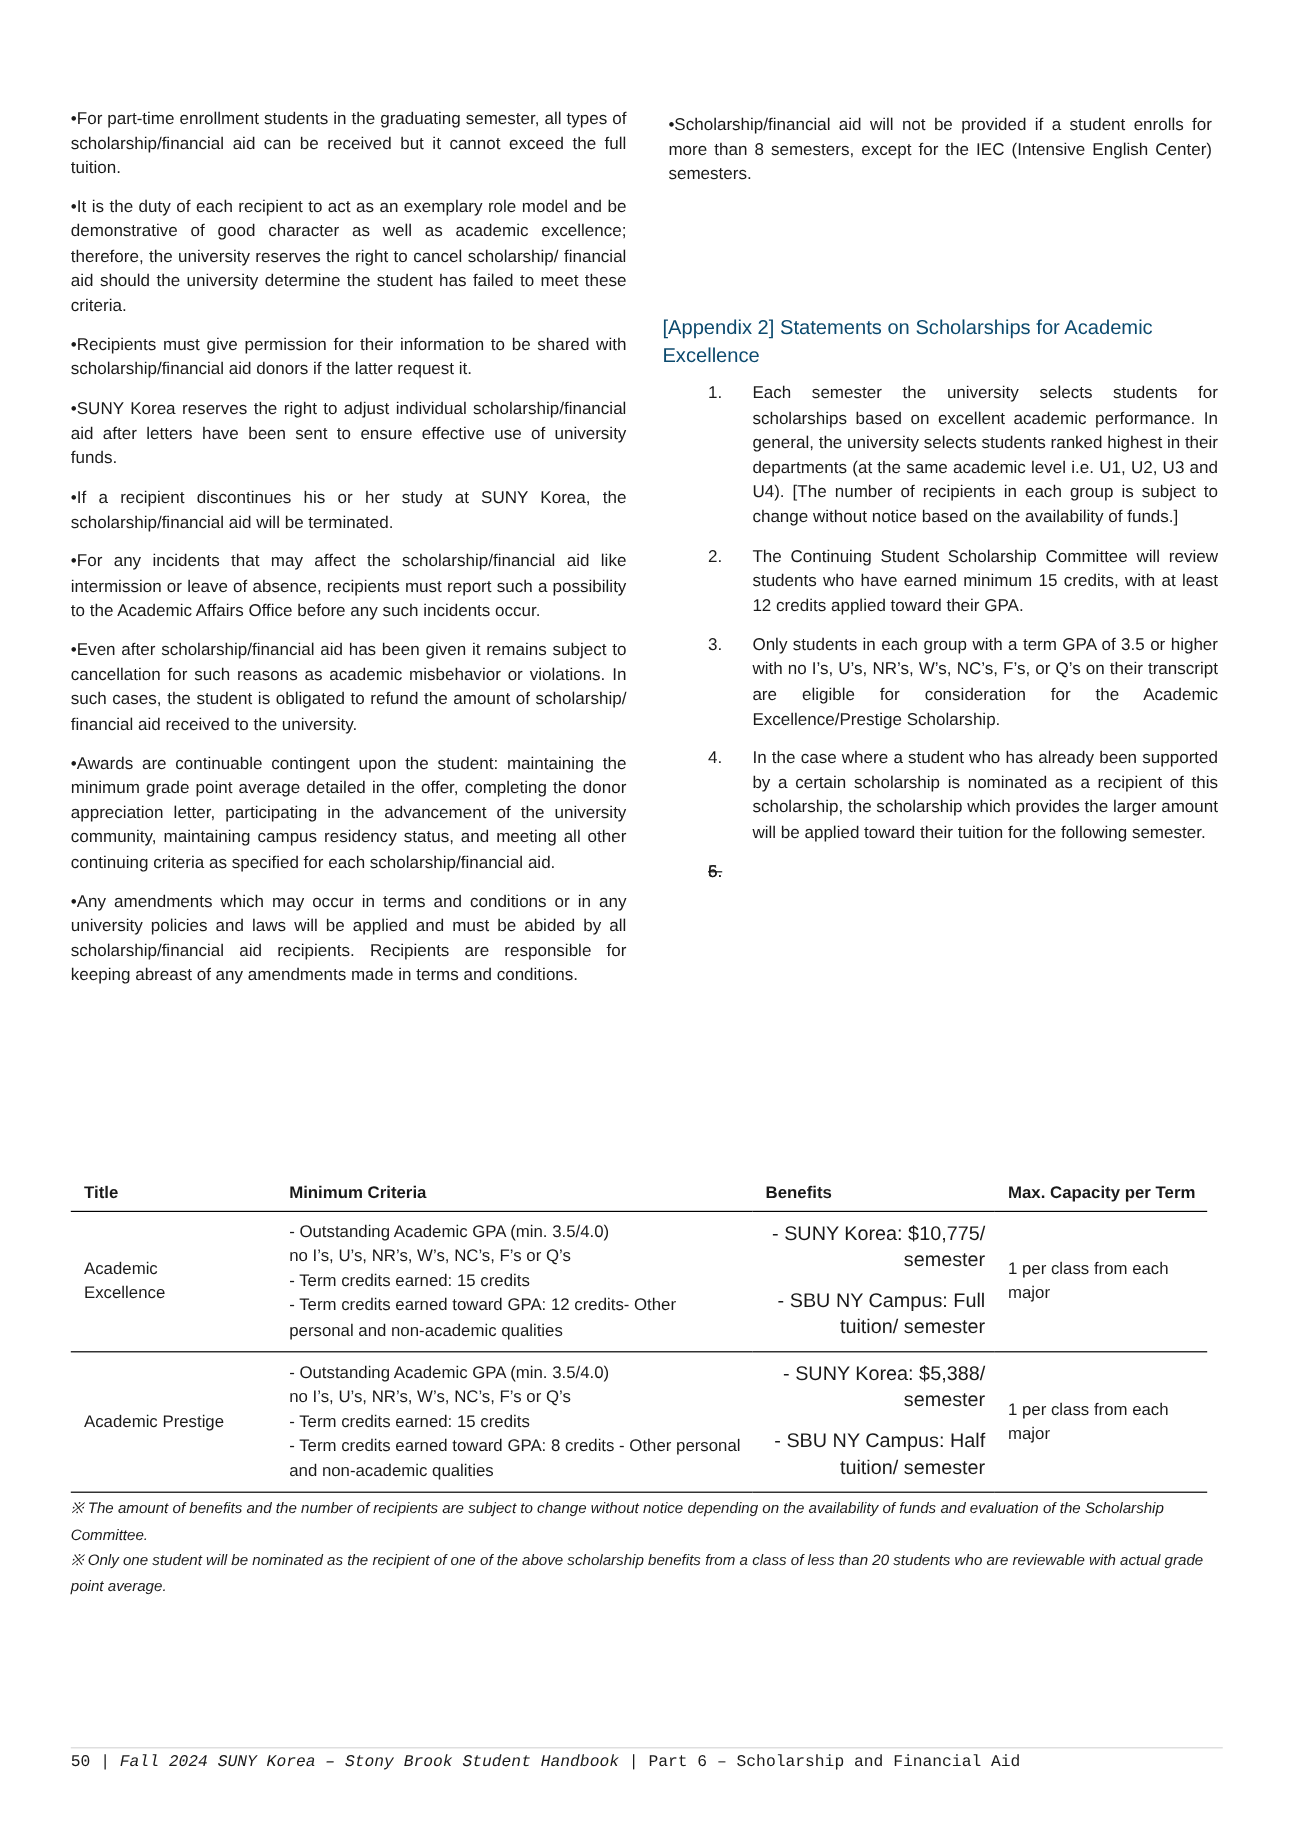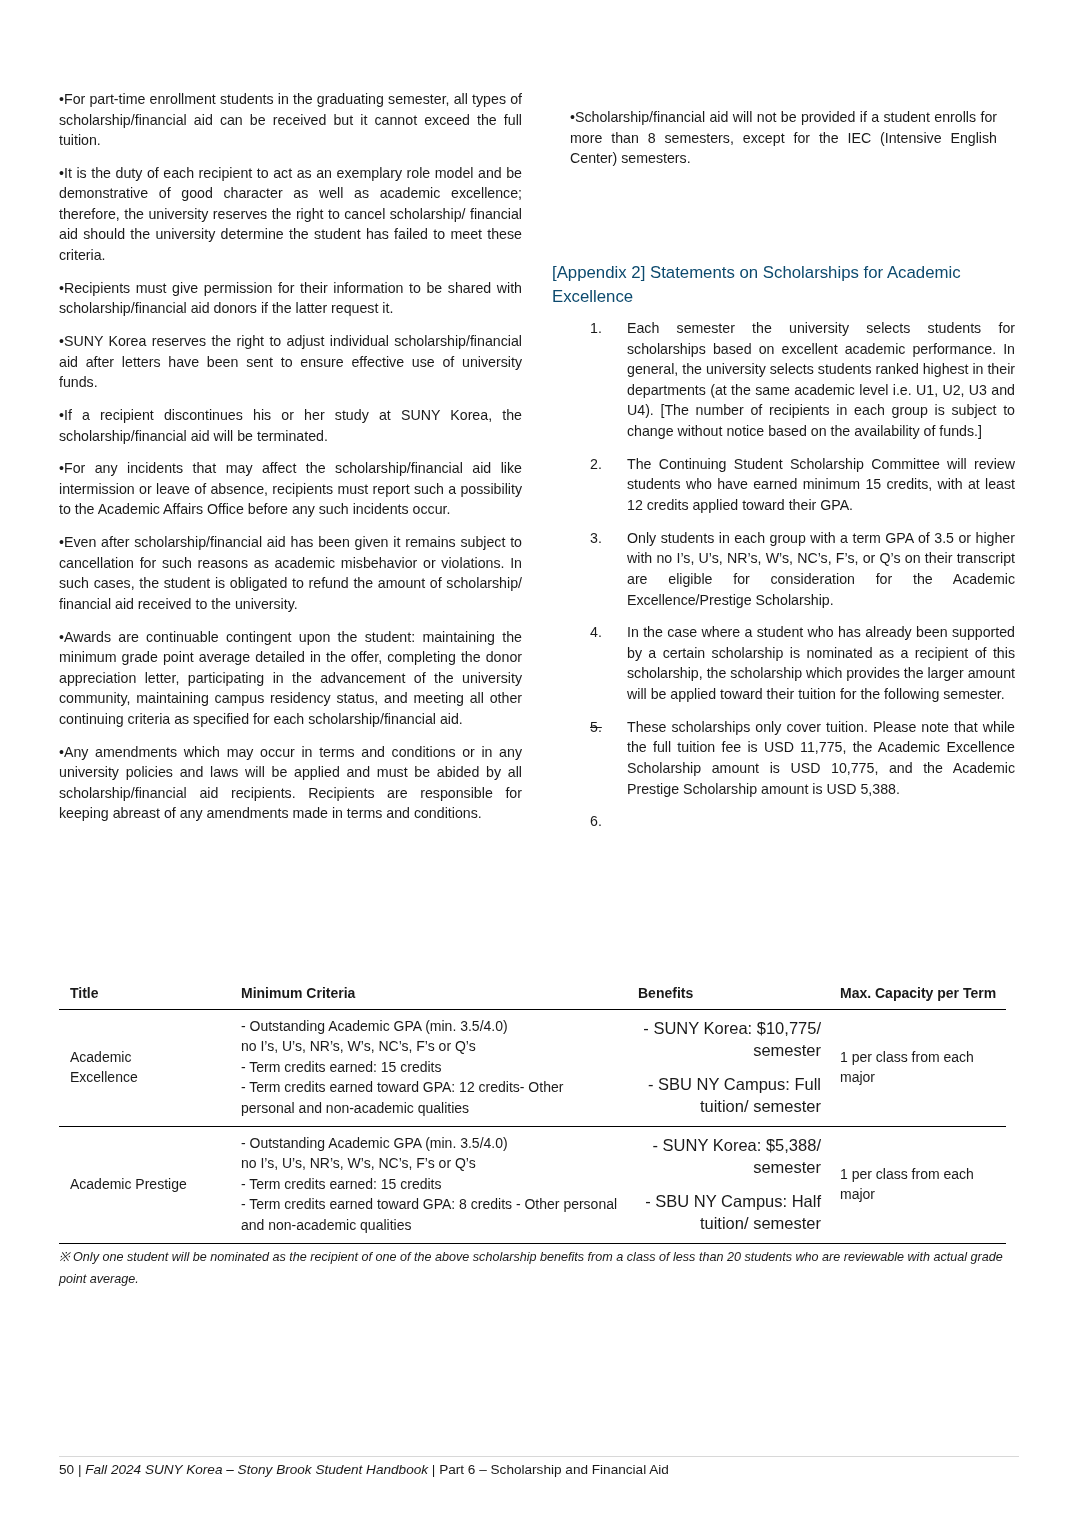"•Scholarship/financial aid will not be" .col-right p { margin: 18px -> 5px }
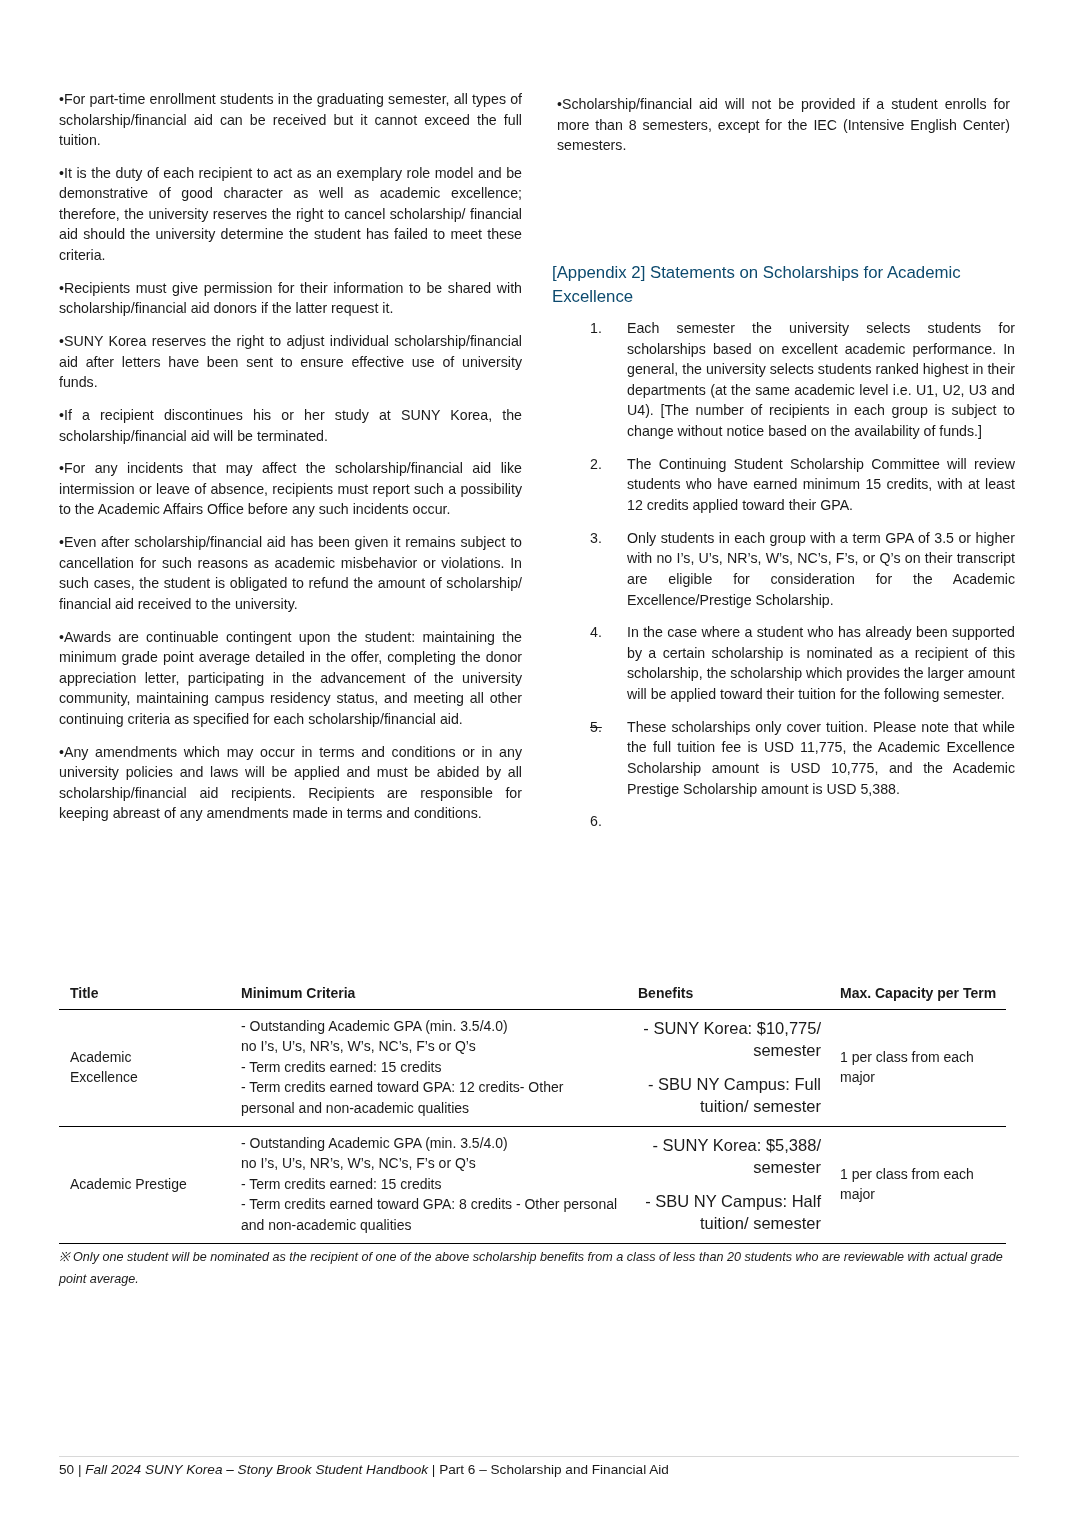"These scholarships only cover tuition." span { html: <span>These scholarships only cover tuition. Please note that while the full tuition fee is USD 11,775, the Academic Excellence Scholarship amount is USD 10,775, and the Academic Prestige Scholarship amount is USD 5,388.</span> -> none }
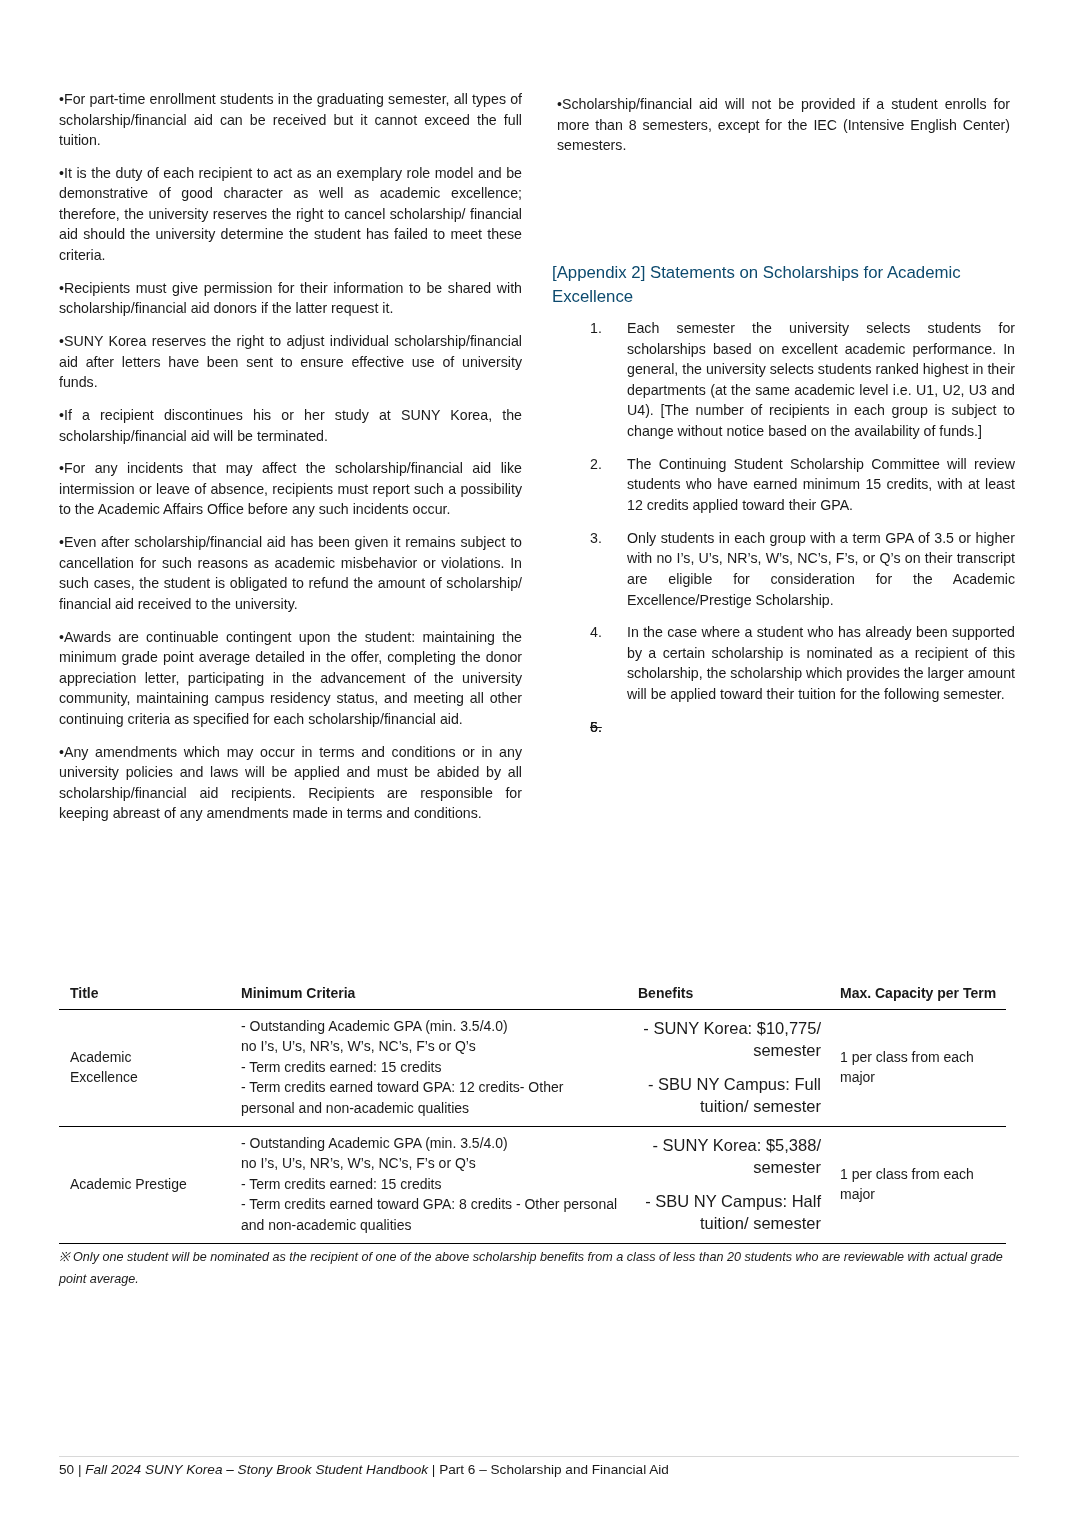"※ The amount of benefits" p { html: none -> <p>※ The amount of benefits and the number of recipients are subject to change without notice depending on the availability of funds and evaluation of the Scholarship Committee.</p> }
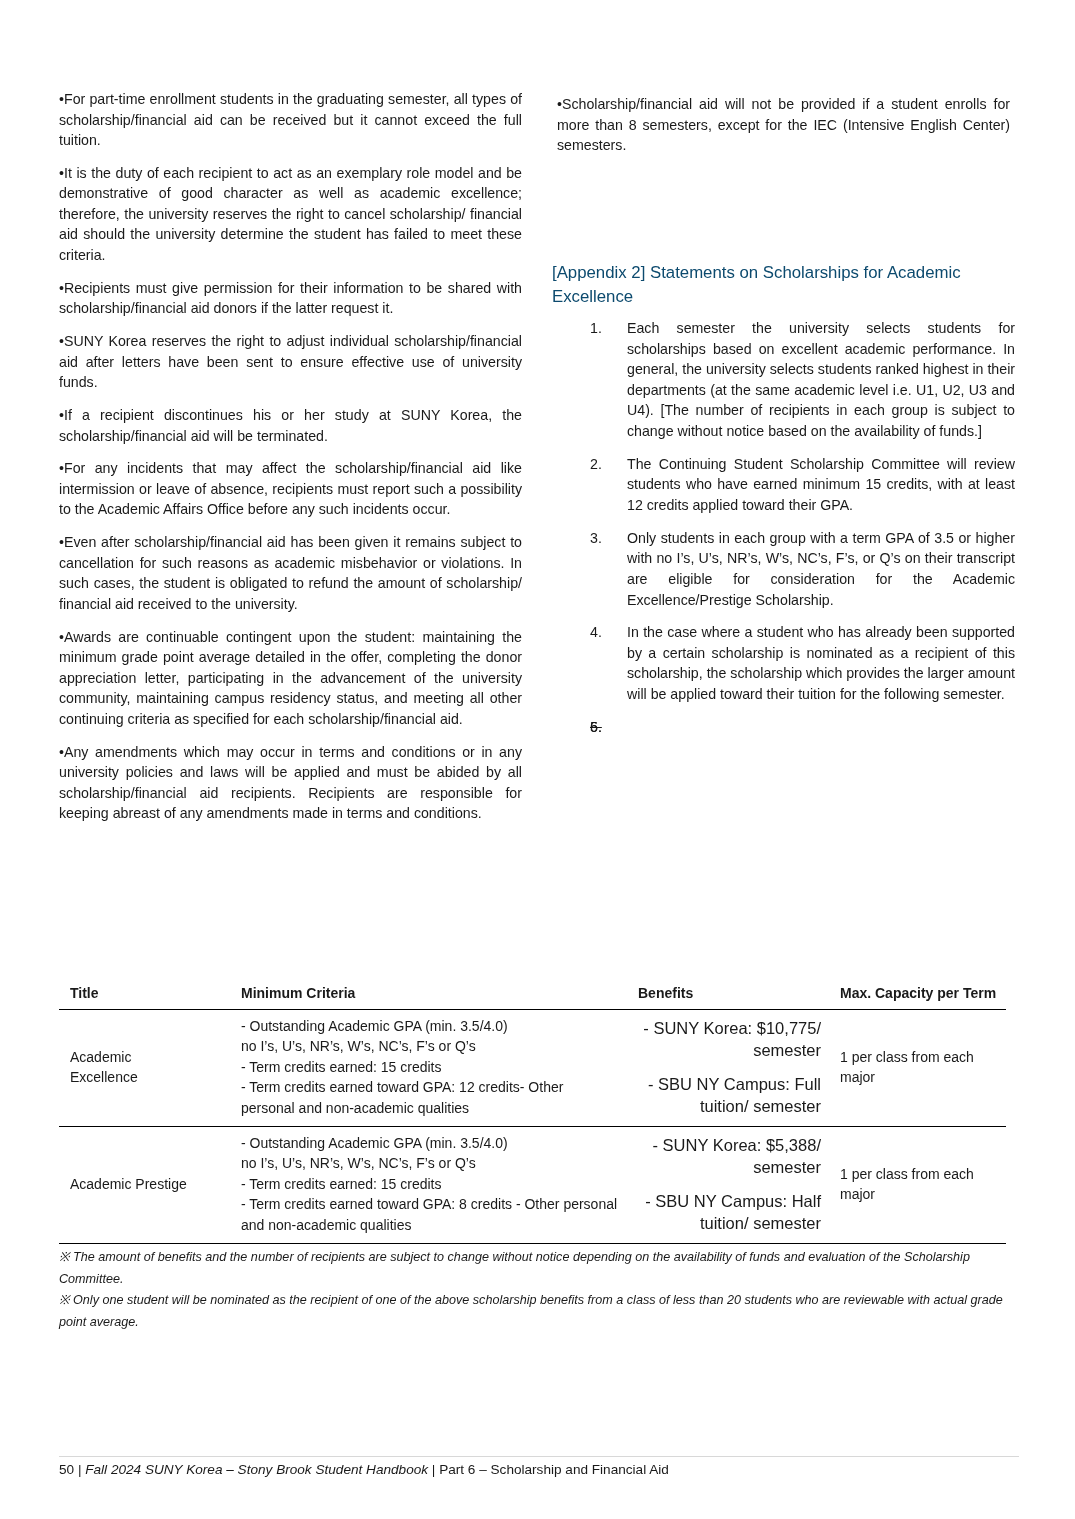"50 | Fall 2024 SUNY" .footer { font-family: none -> Liberation Mono, monospace }
